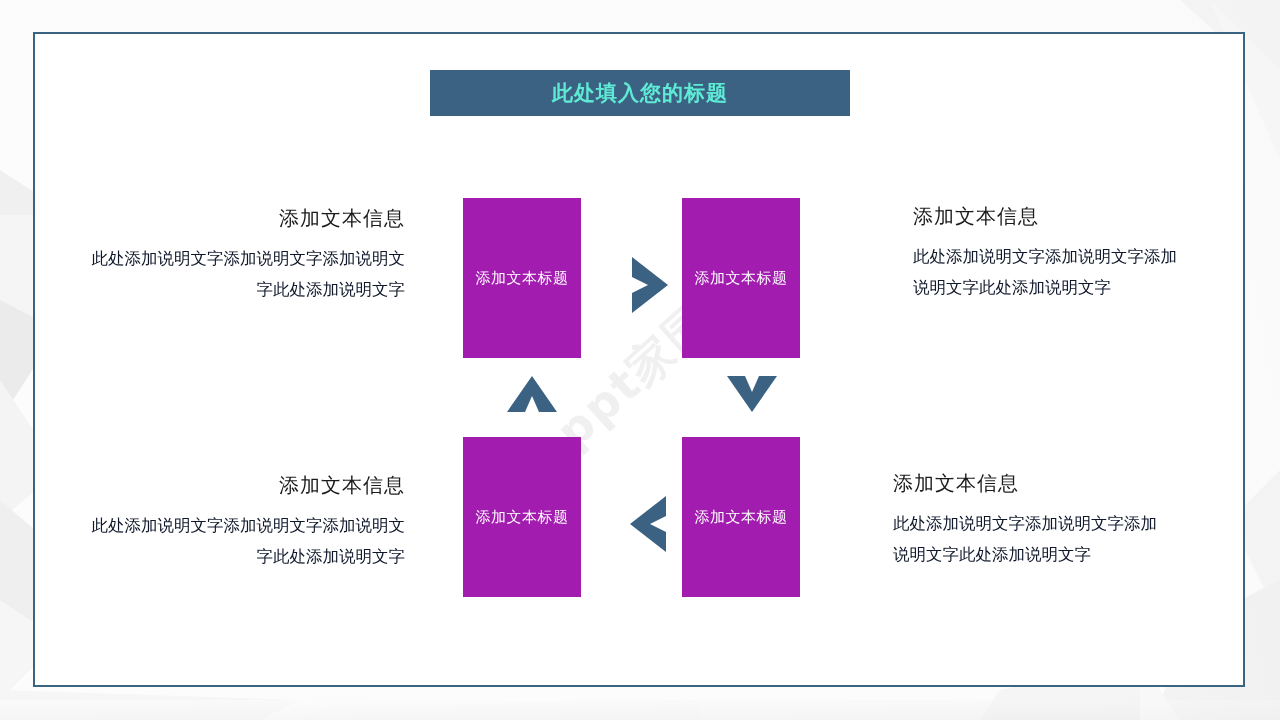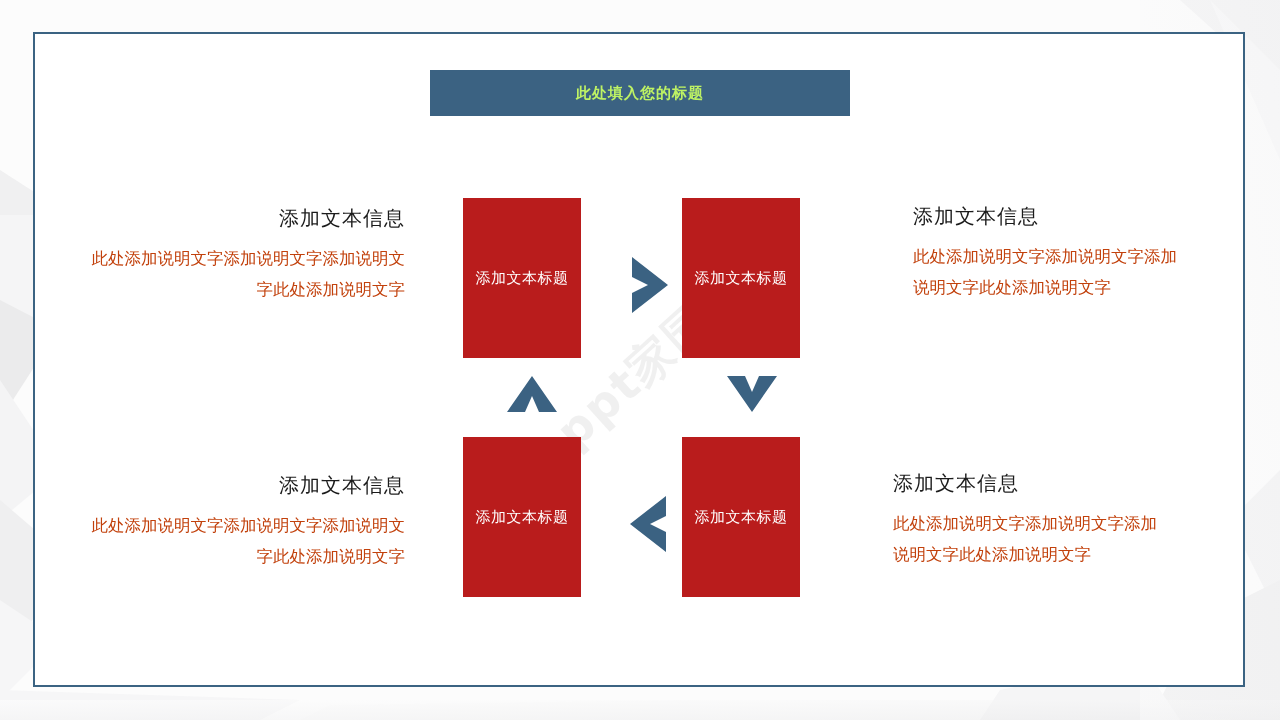"此处填入您的标题" #title-bar .title-text { color: #bef264 -> #5eead4; font-size: 15px -> 21px }
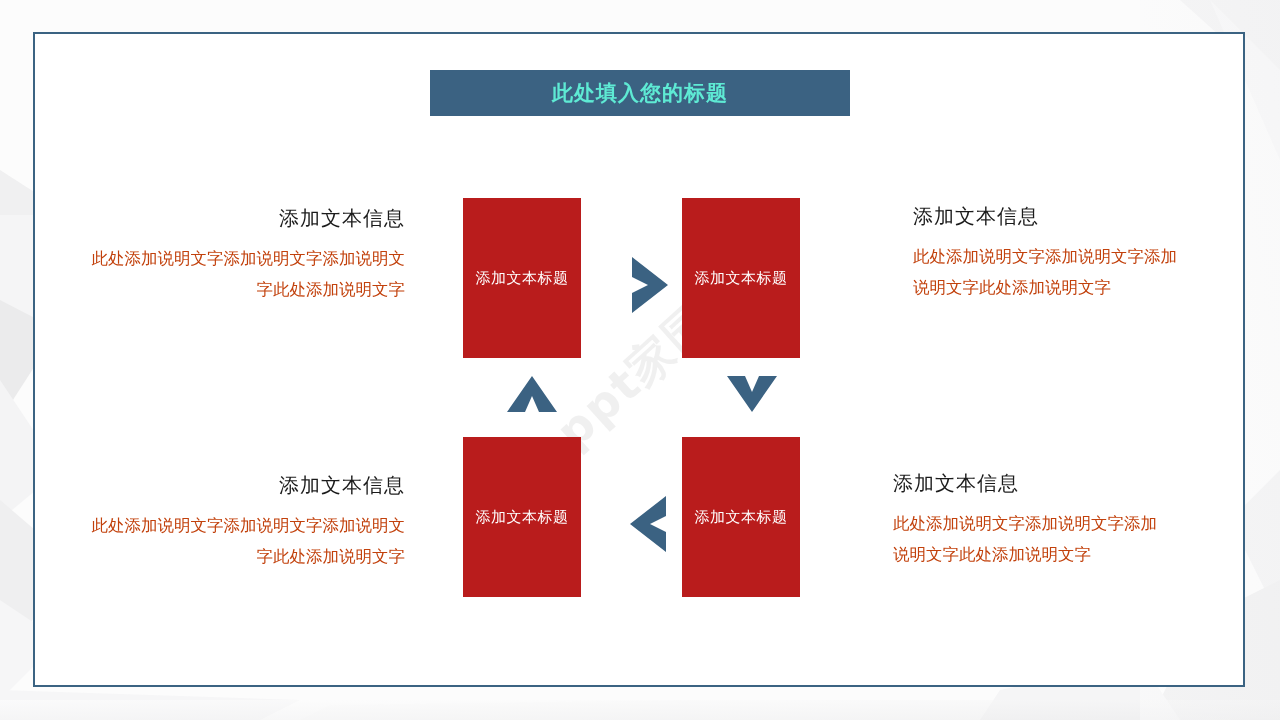"此处添加说明文字添加说明文字添加说明文字此处添加说明文字" .text-block .block-body { color: #c2410c -> #0f172a }
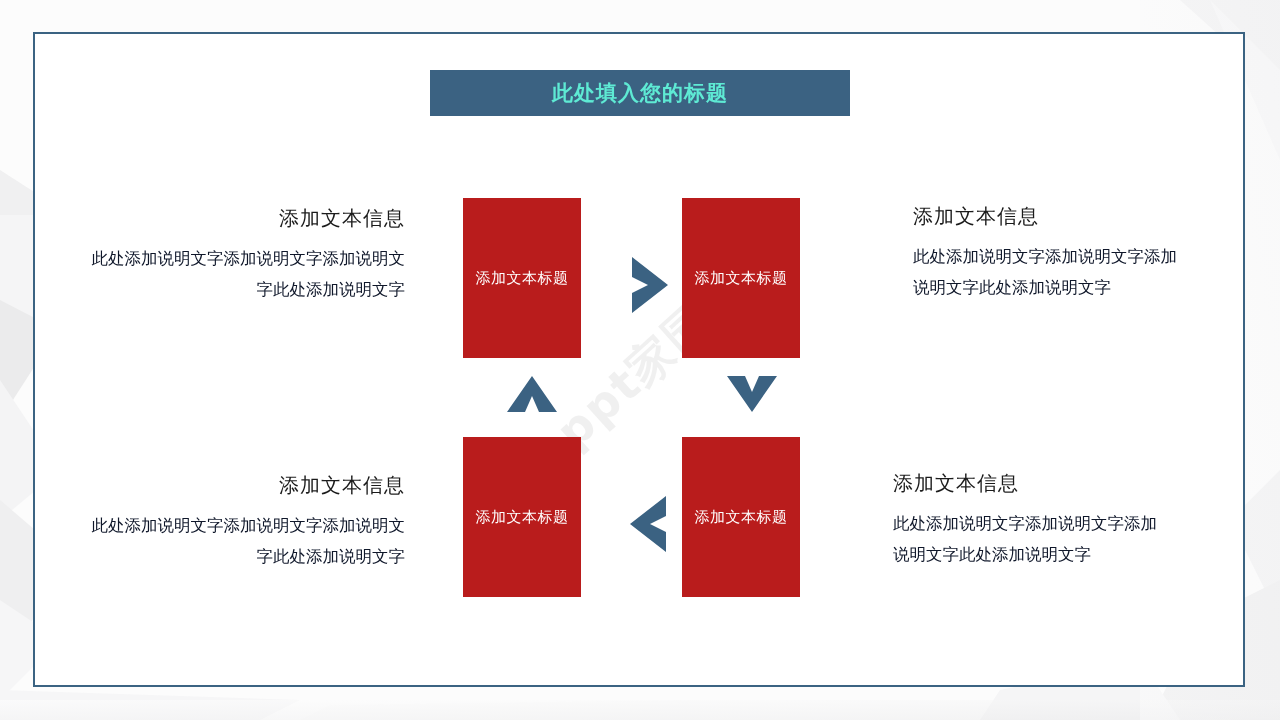"添加文本标题" .node-box { background: #b91c1c -> #a21caf }
